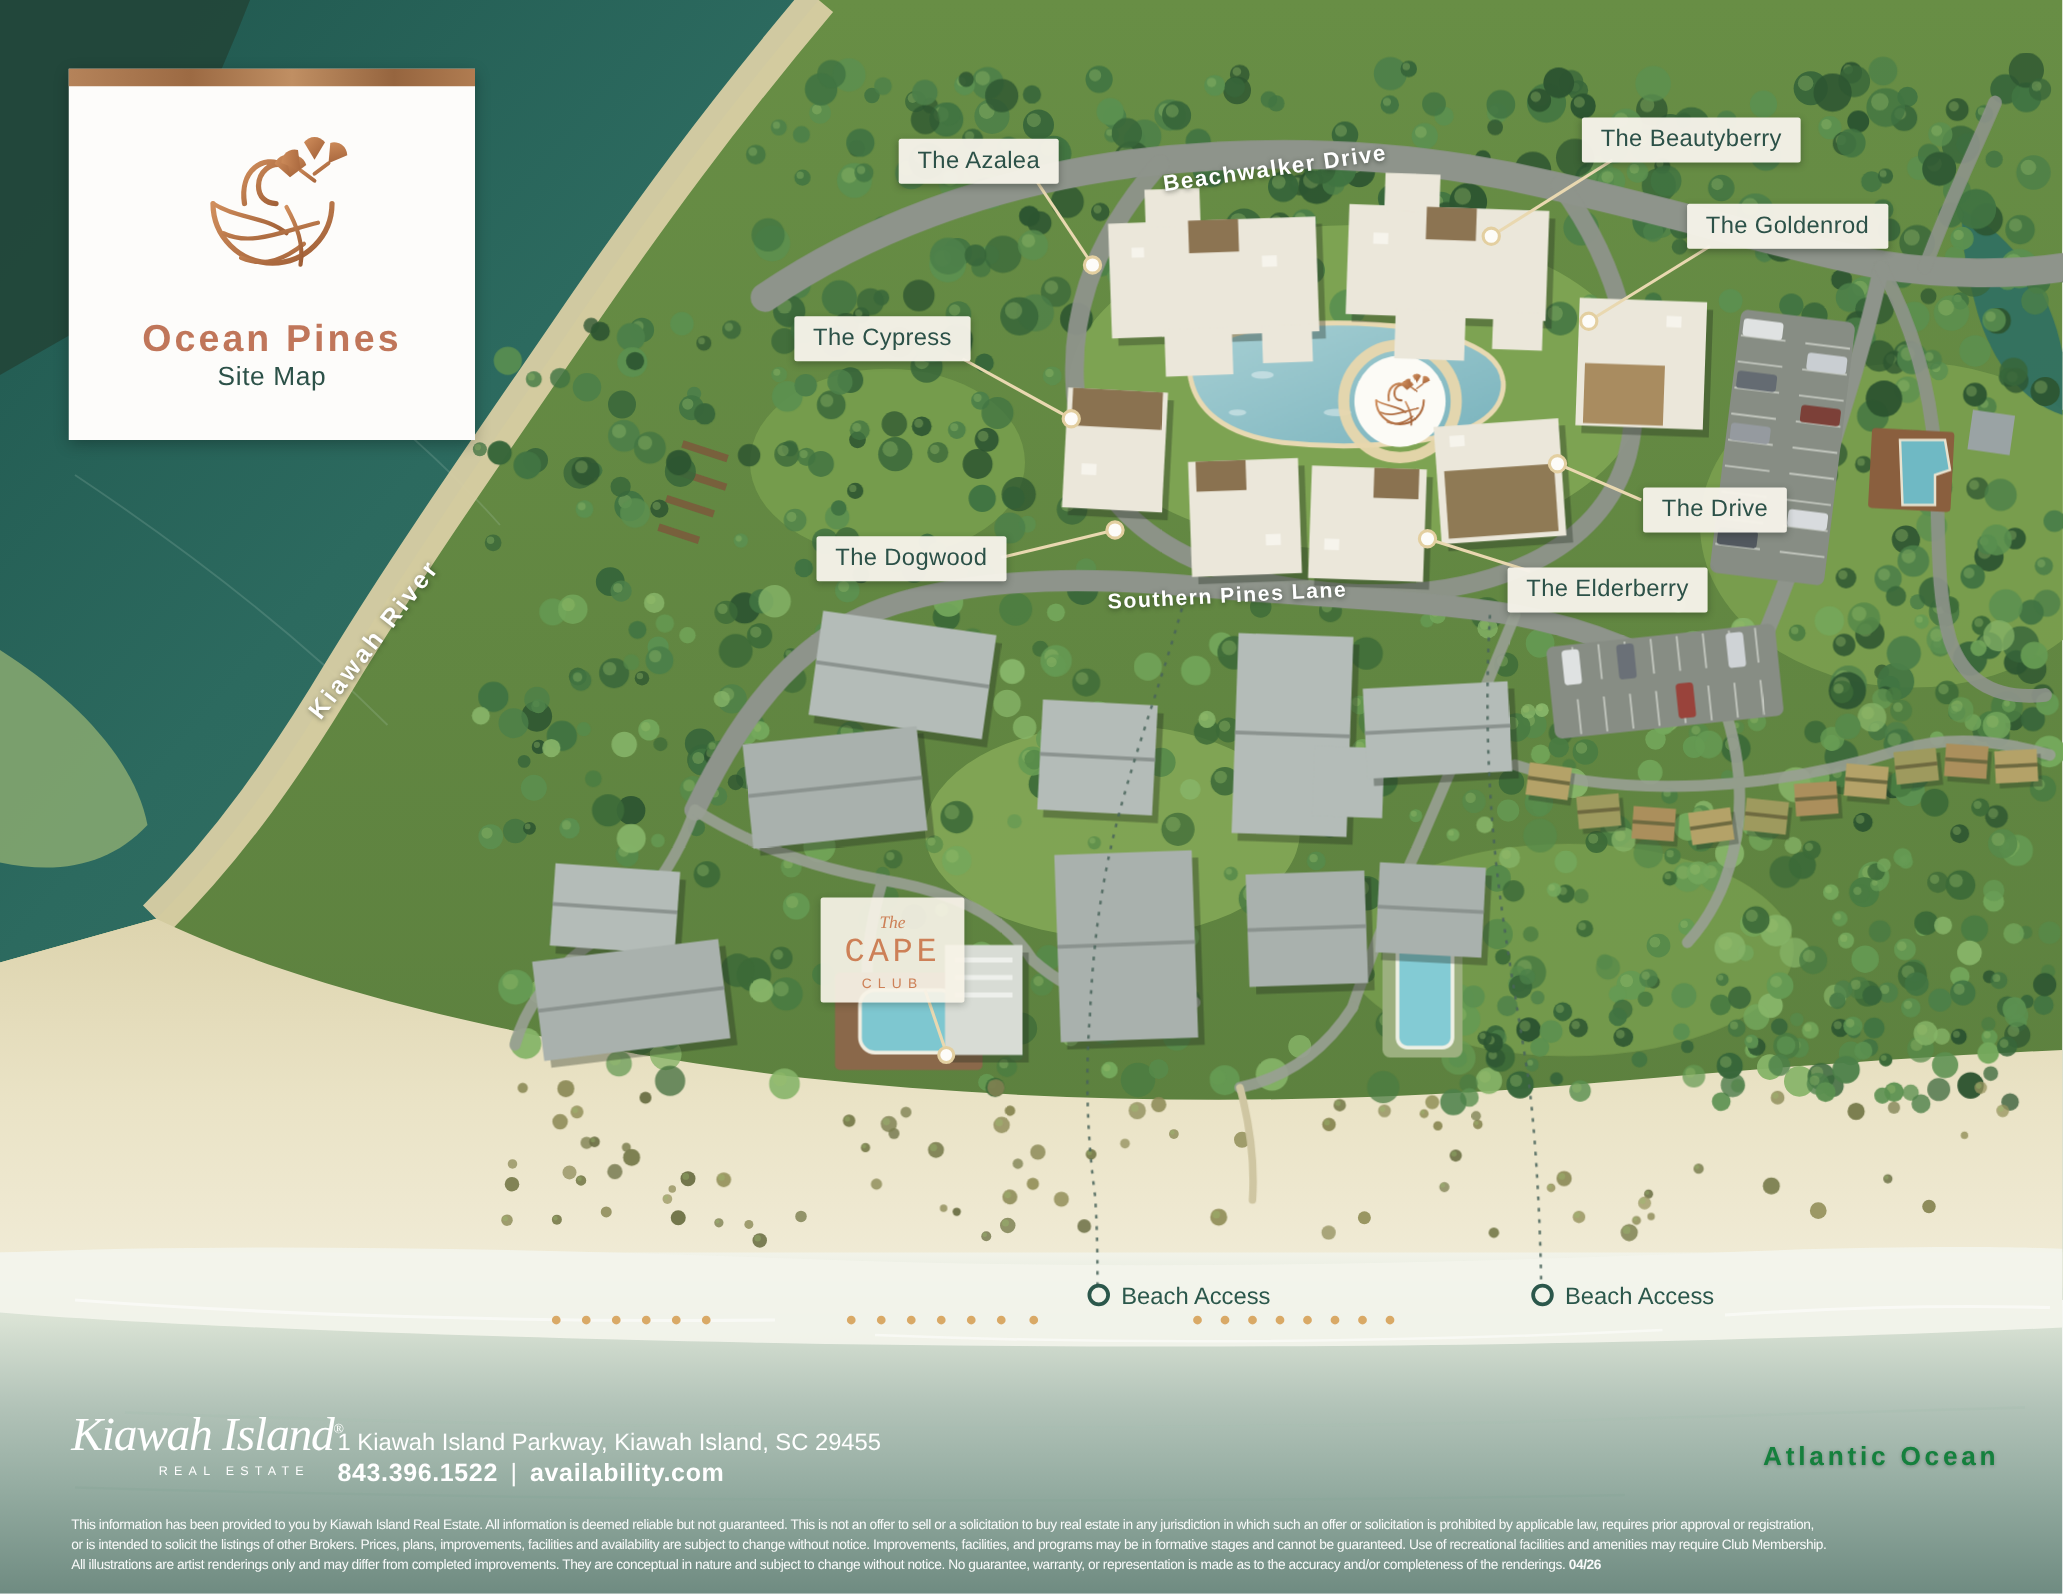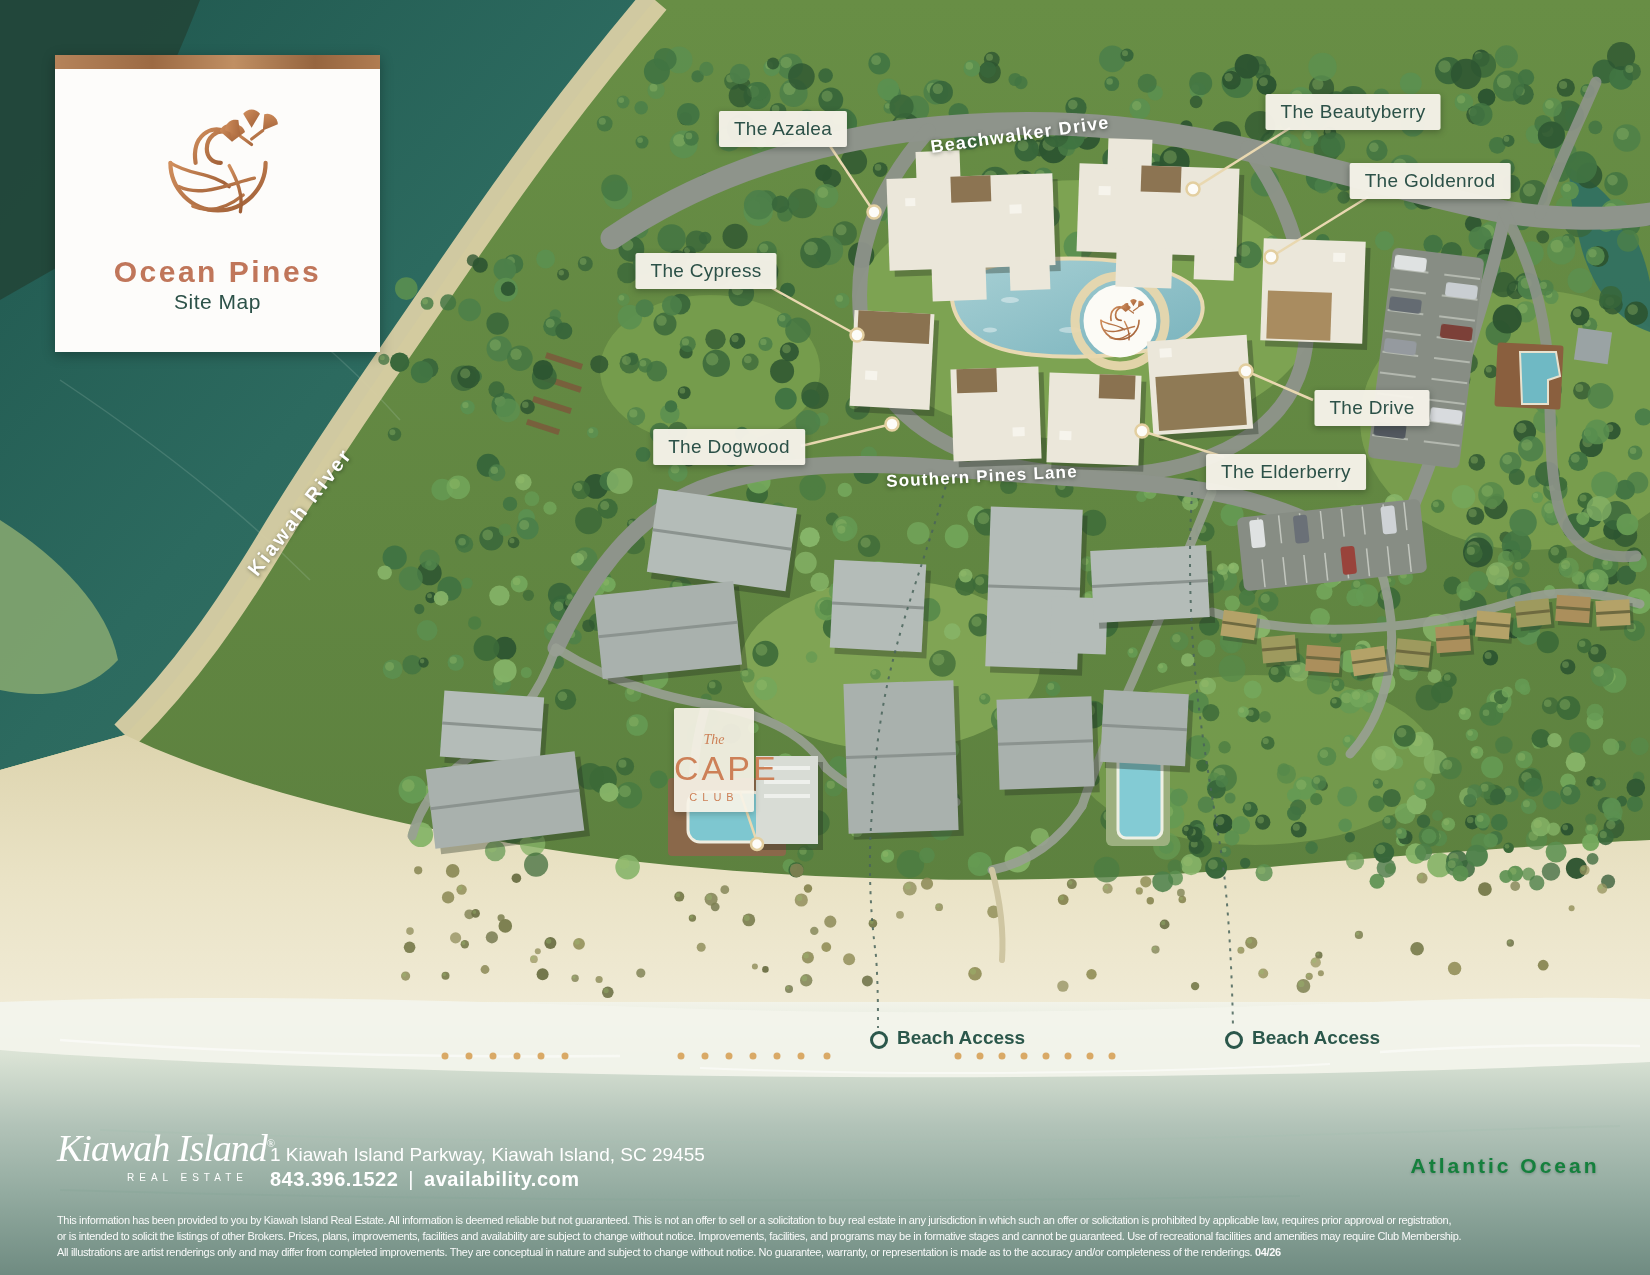"The" .cape-badge { padding: 24px 0 9px 0 -> 13px 0 9px 0; width: 80px -> 115px }
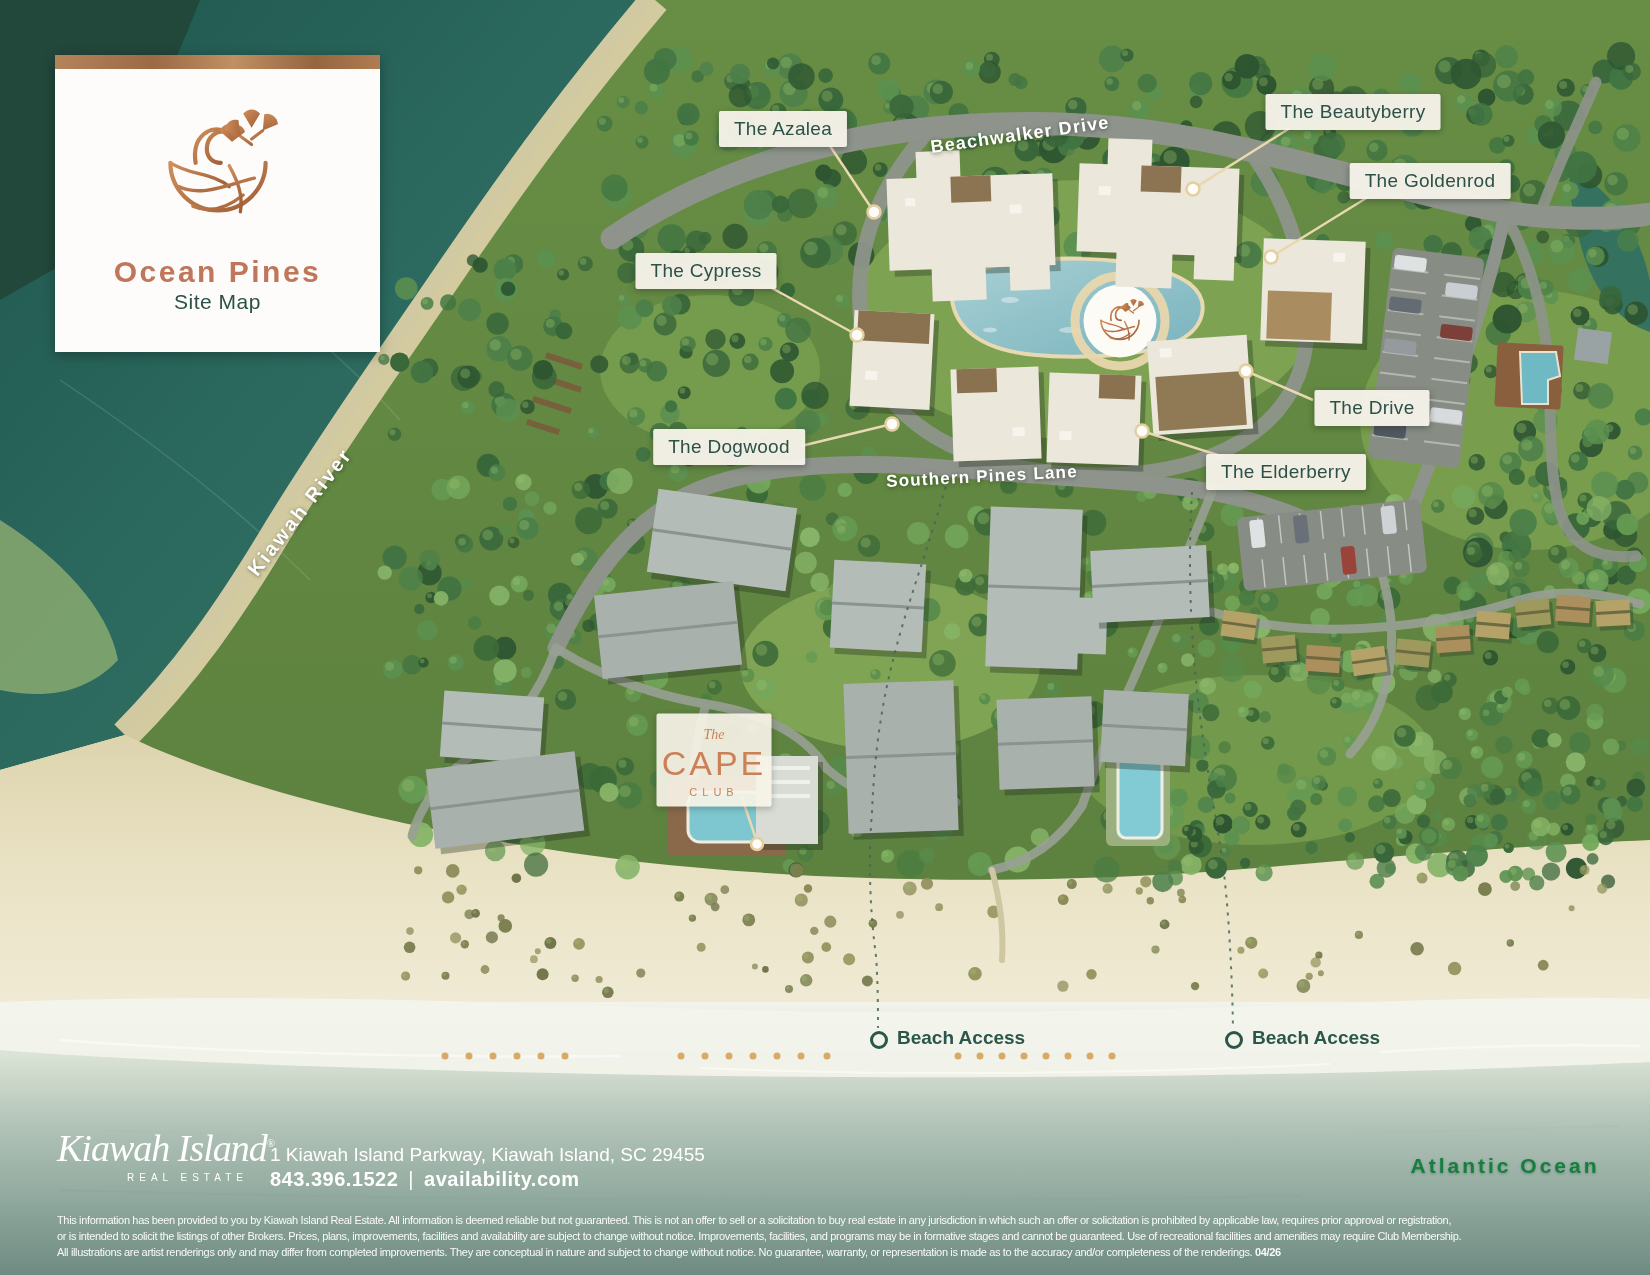"CAPE" .cape-badge .cape { font-family: Liberation Sans, sans-serif -> Liberation Mono, monospace; font-size: 34px -> 27px }
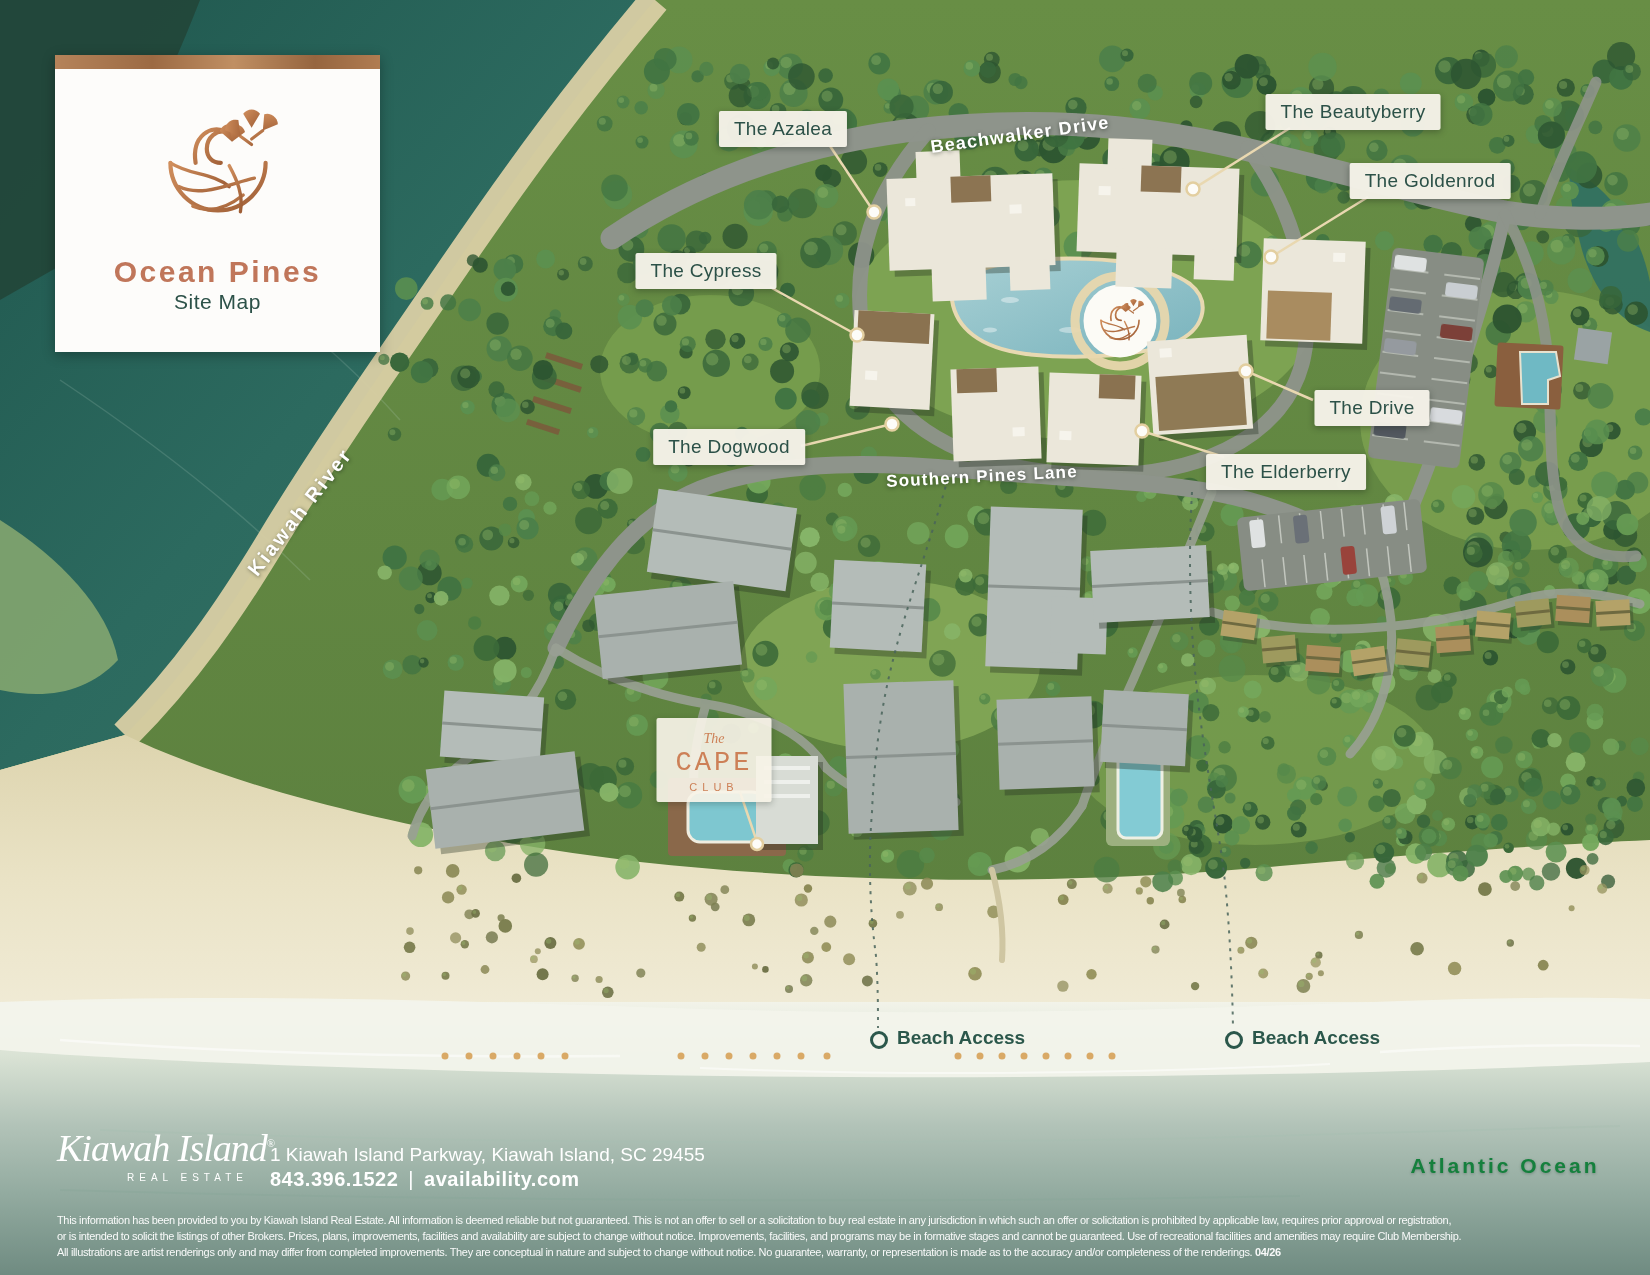"Beach Access" .beach-access { align-items: flex-end -> flex-start; font-weight: 700 -> 400 }
